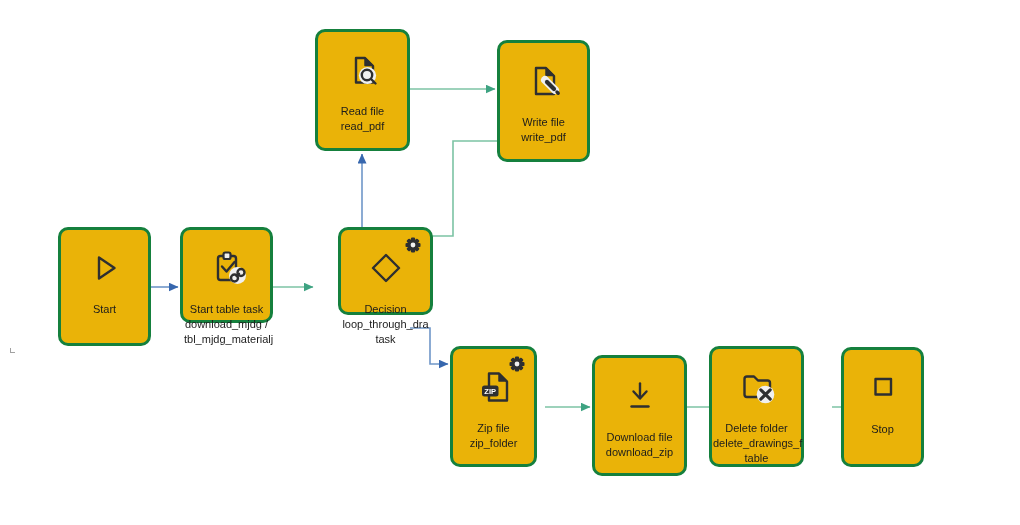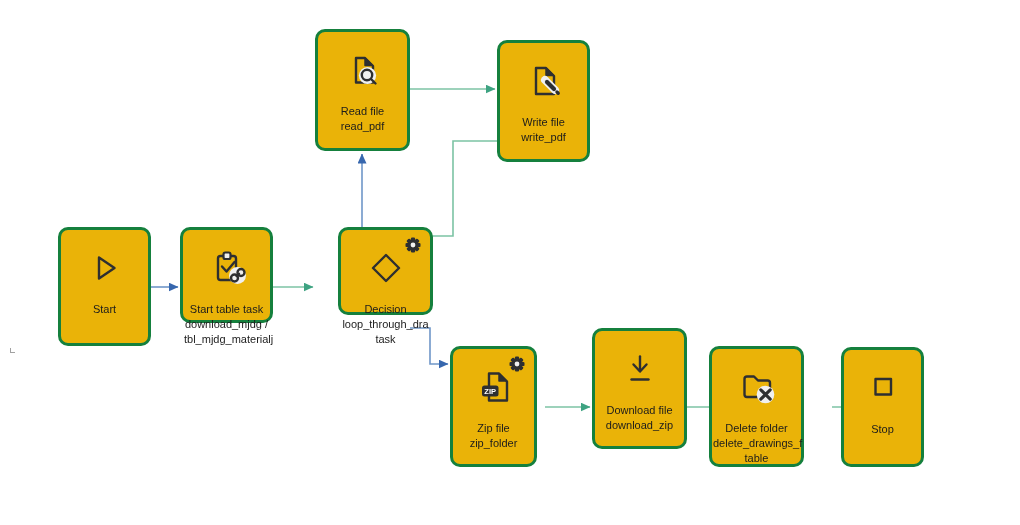"Download file" .n-download { top: 328px -> 355px }
